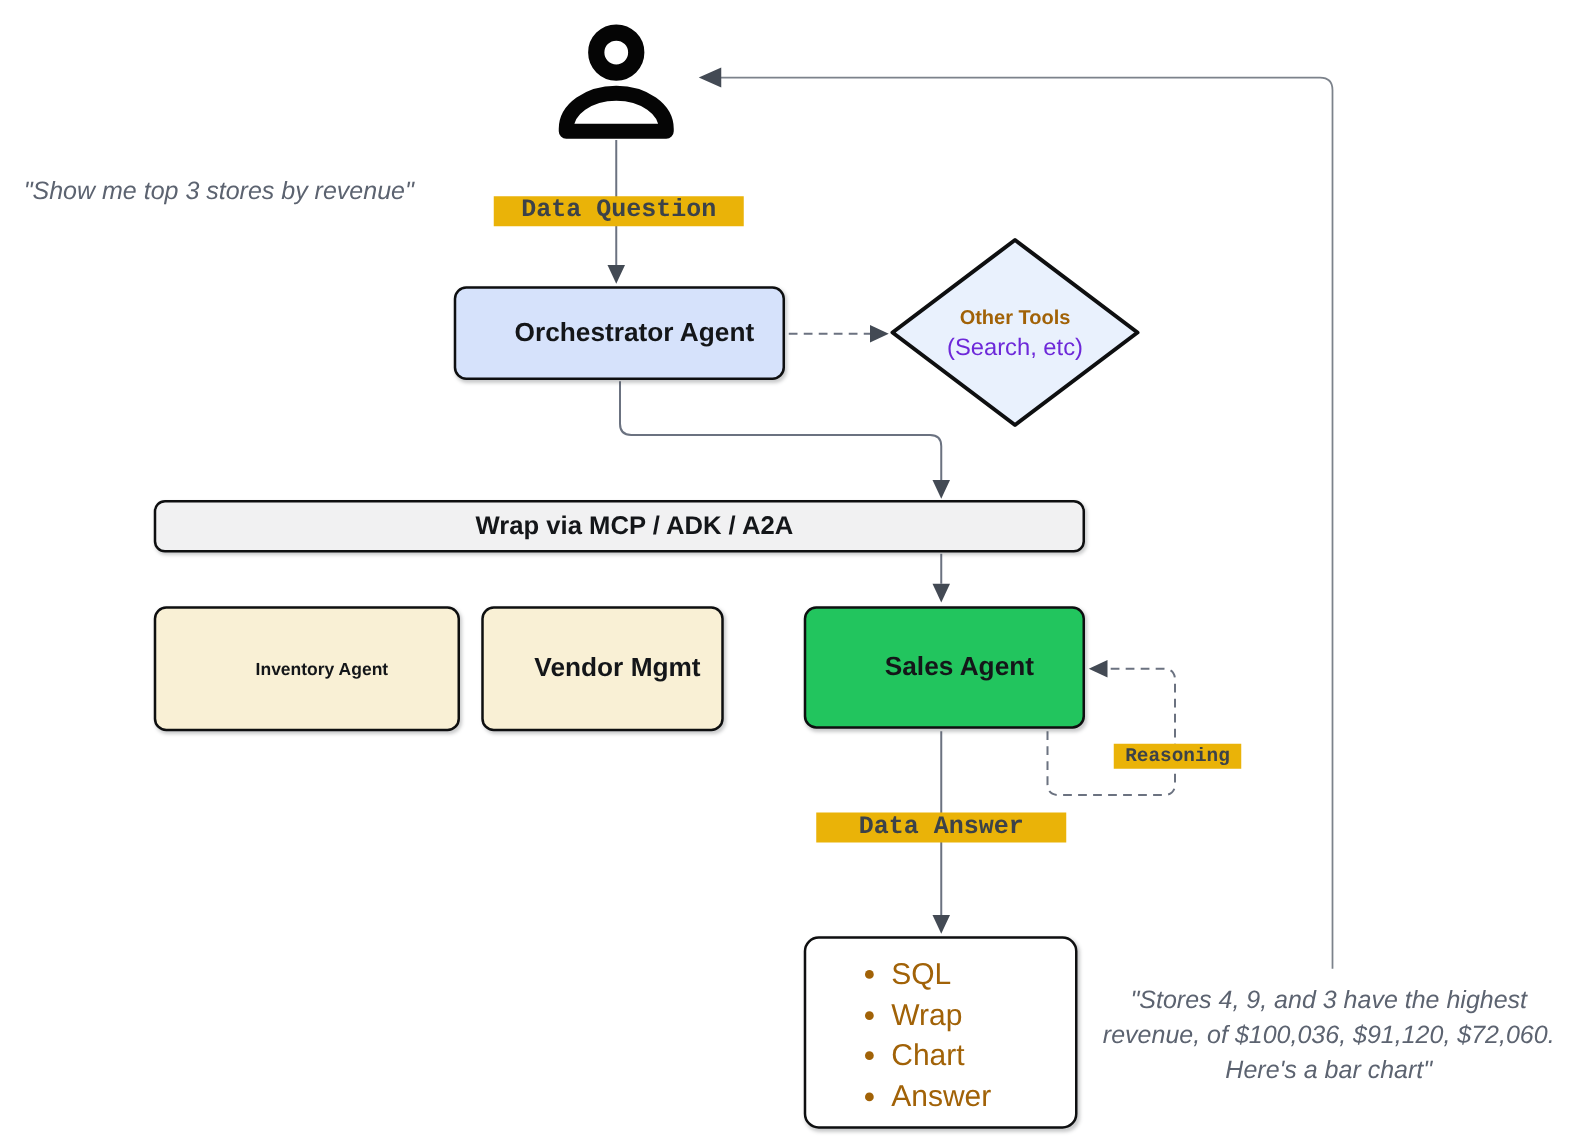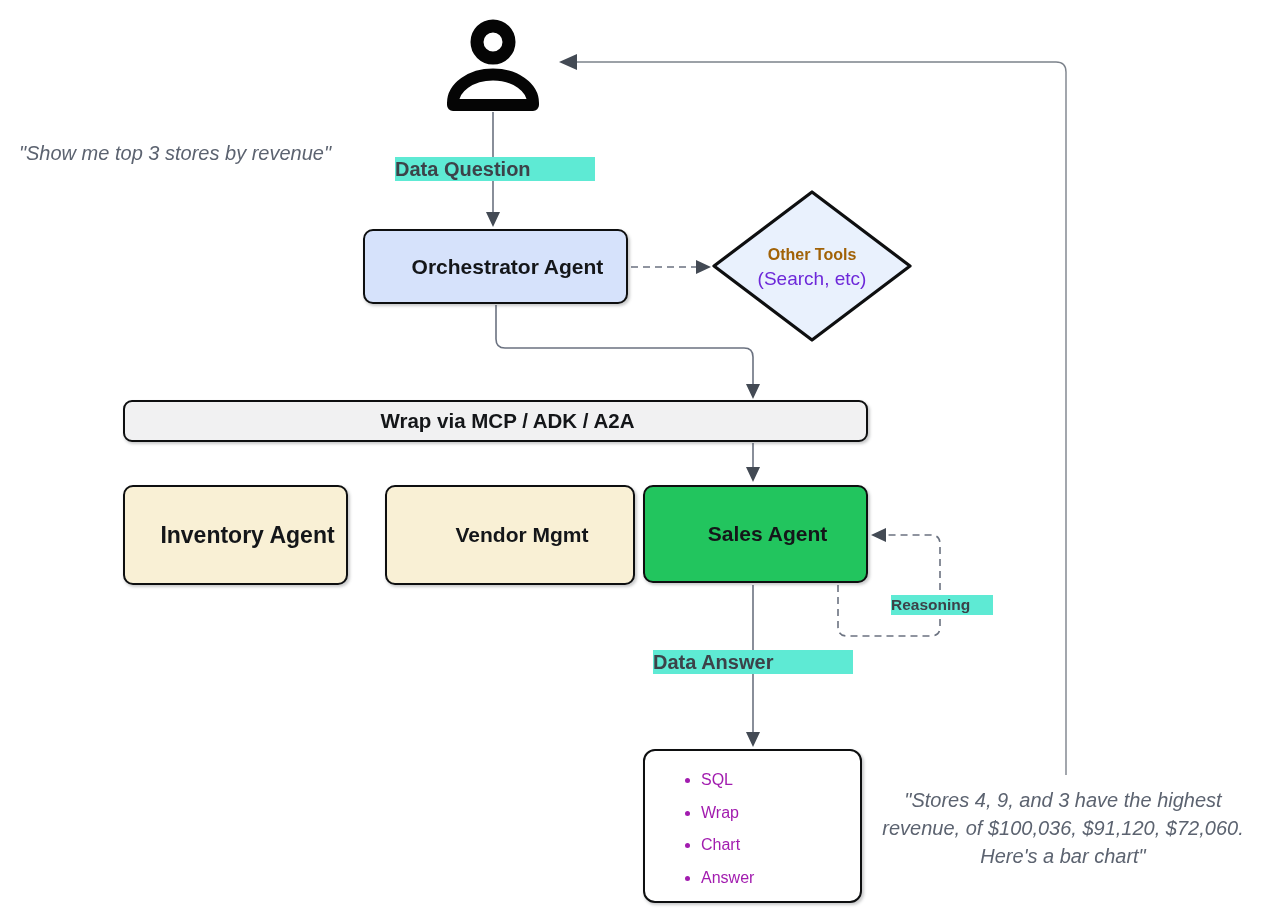"Data Question" .flow-label { background: #5eead4 -> #eab308; font-family: none -> Liberation Mono, monospace; text-align: left -> center }
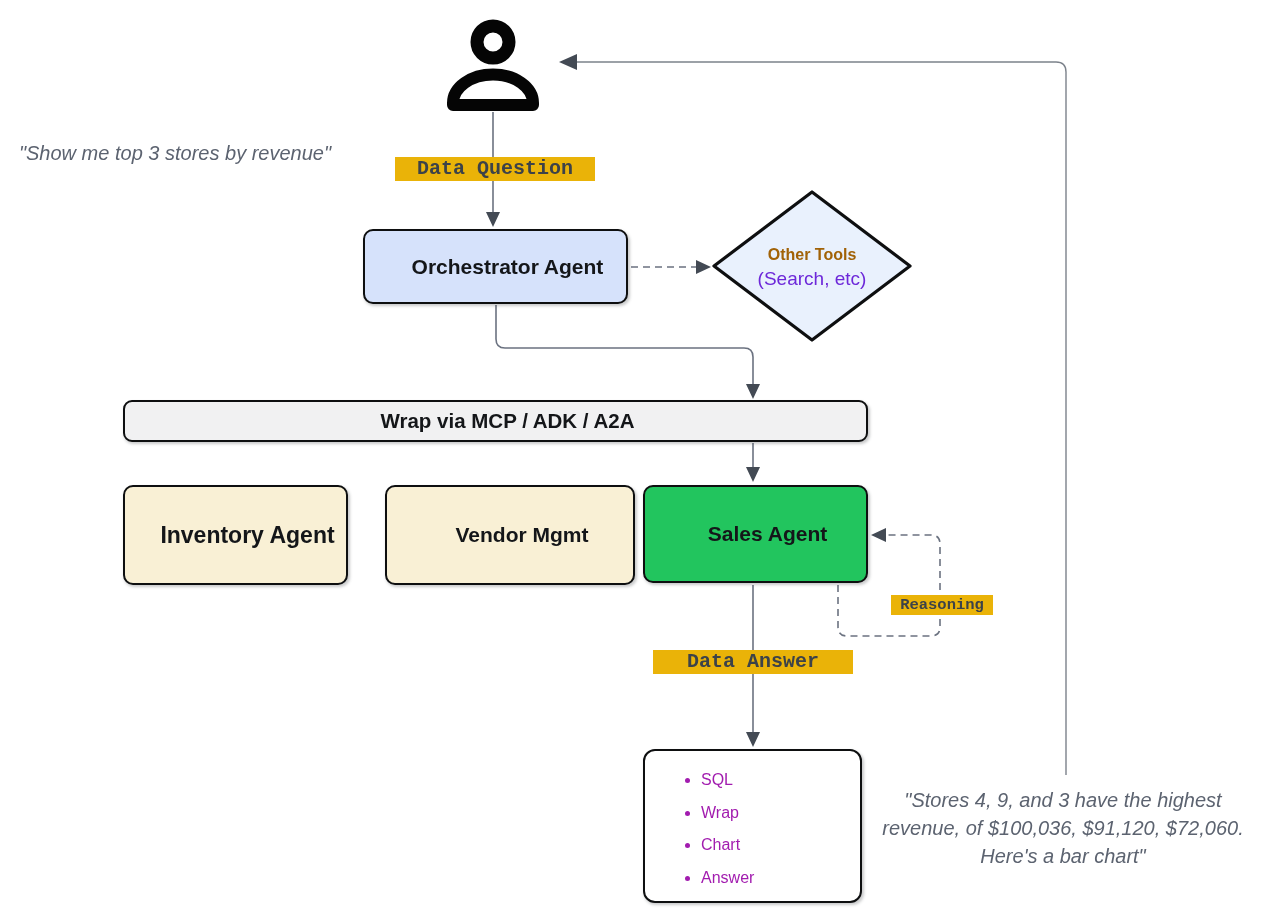"Inventory Agent" .node-inventory { font-size: 23px -> 14px; width: 225px -> 245px }
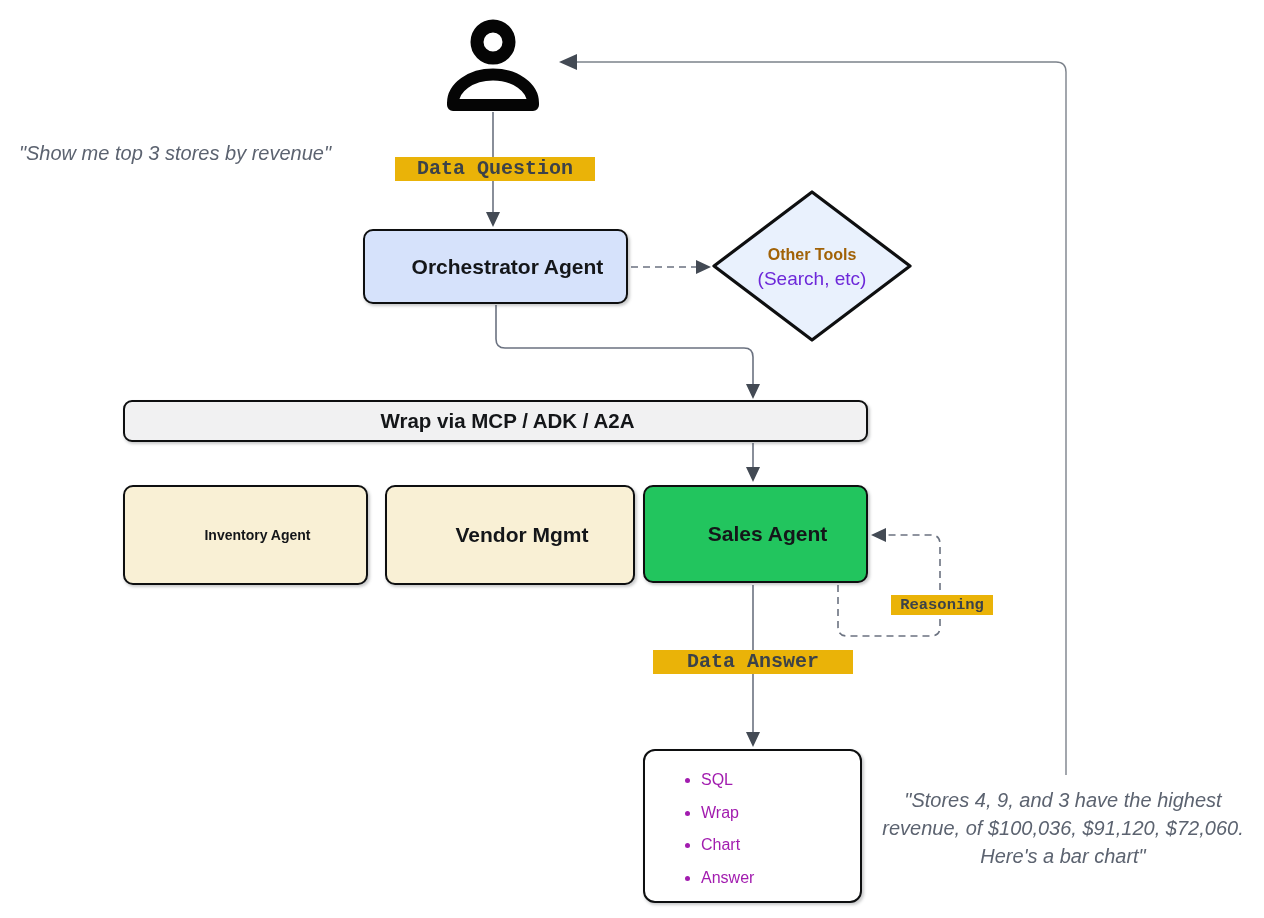"Vendor Mgmt" .node-vendor { width: 250px -> 194px }
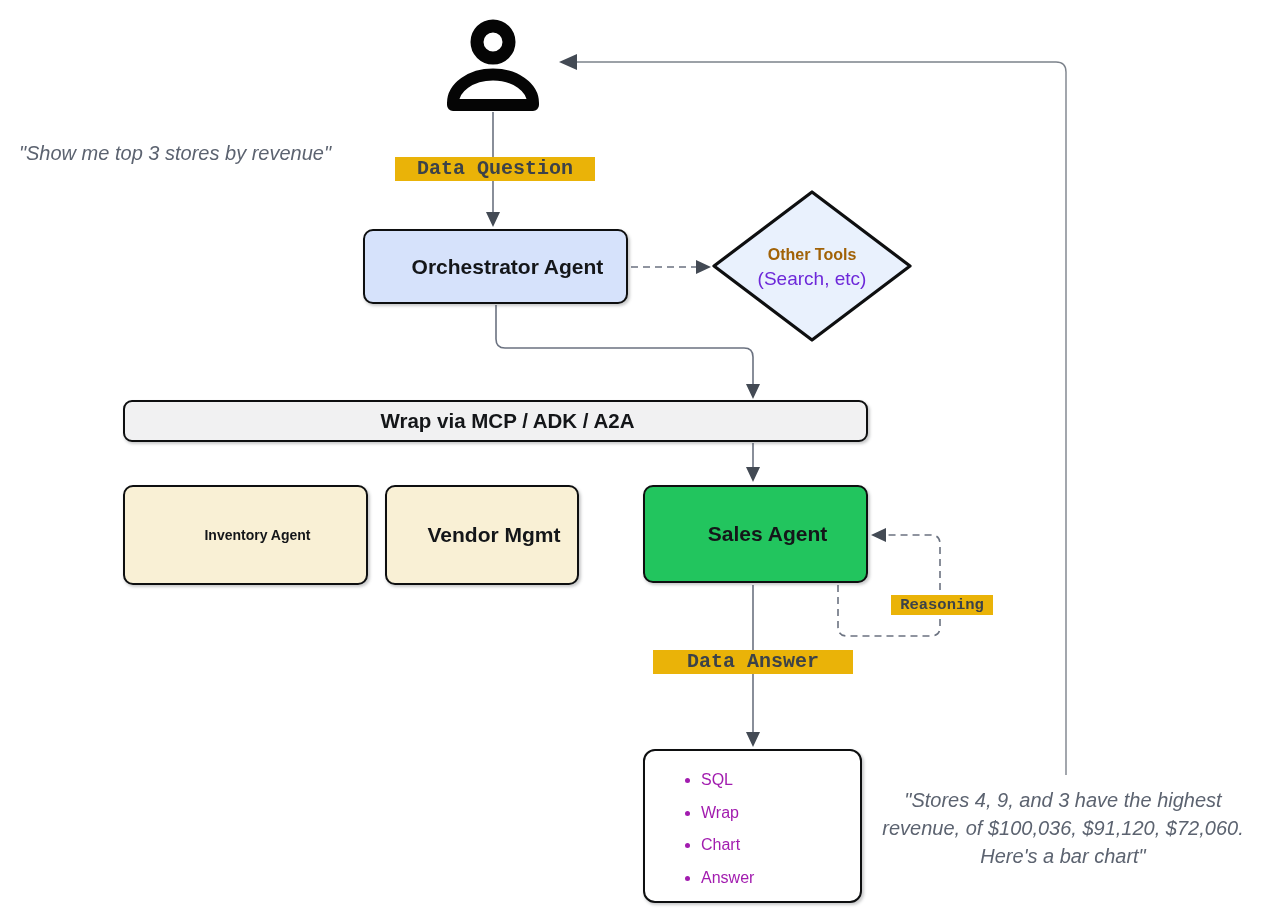"SQL" .node-output li { color: #a21caf -> #a16207; font-size: 16px -> 24px; margin-left: none -> 12px }
